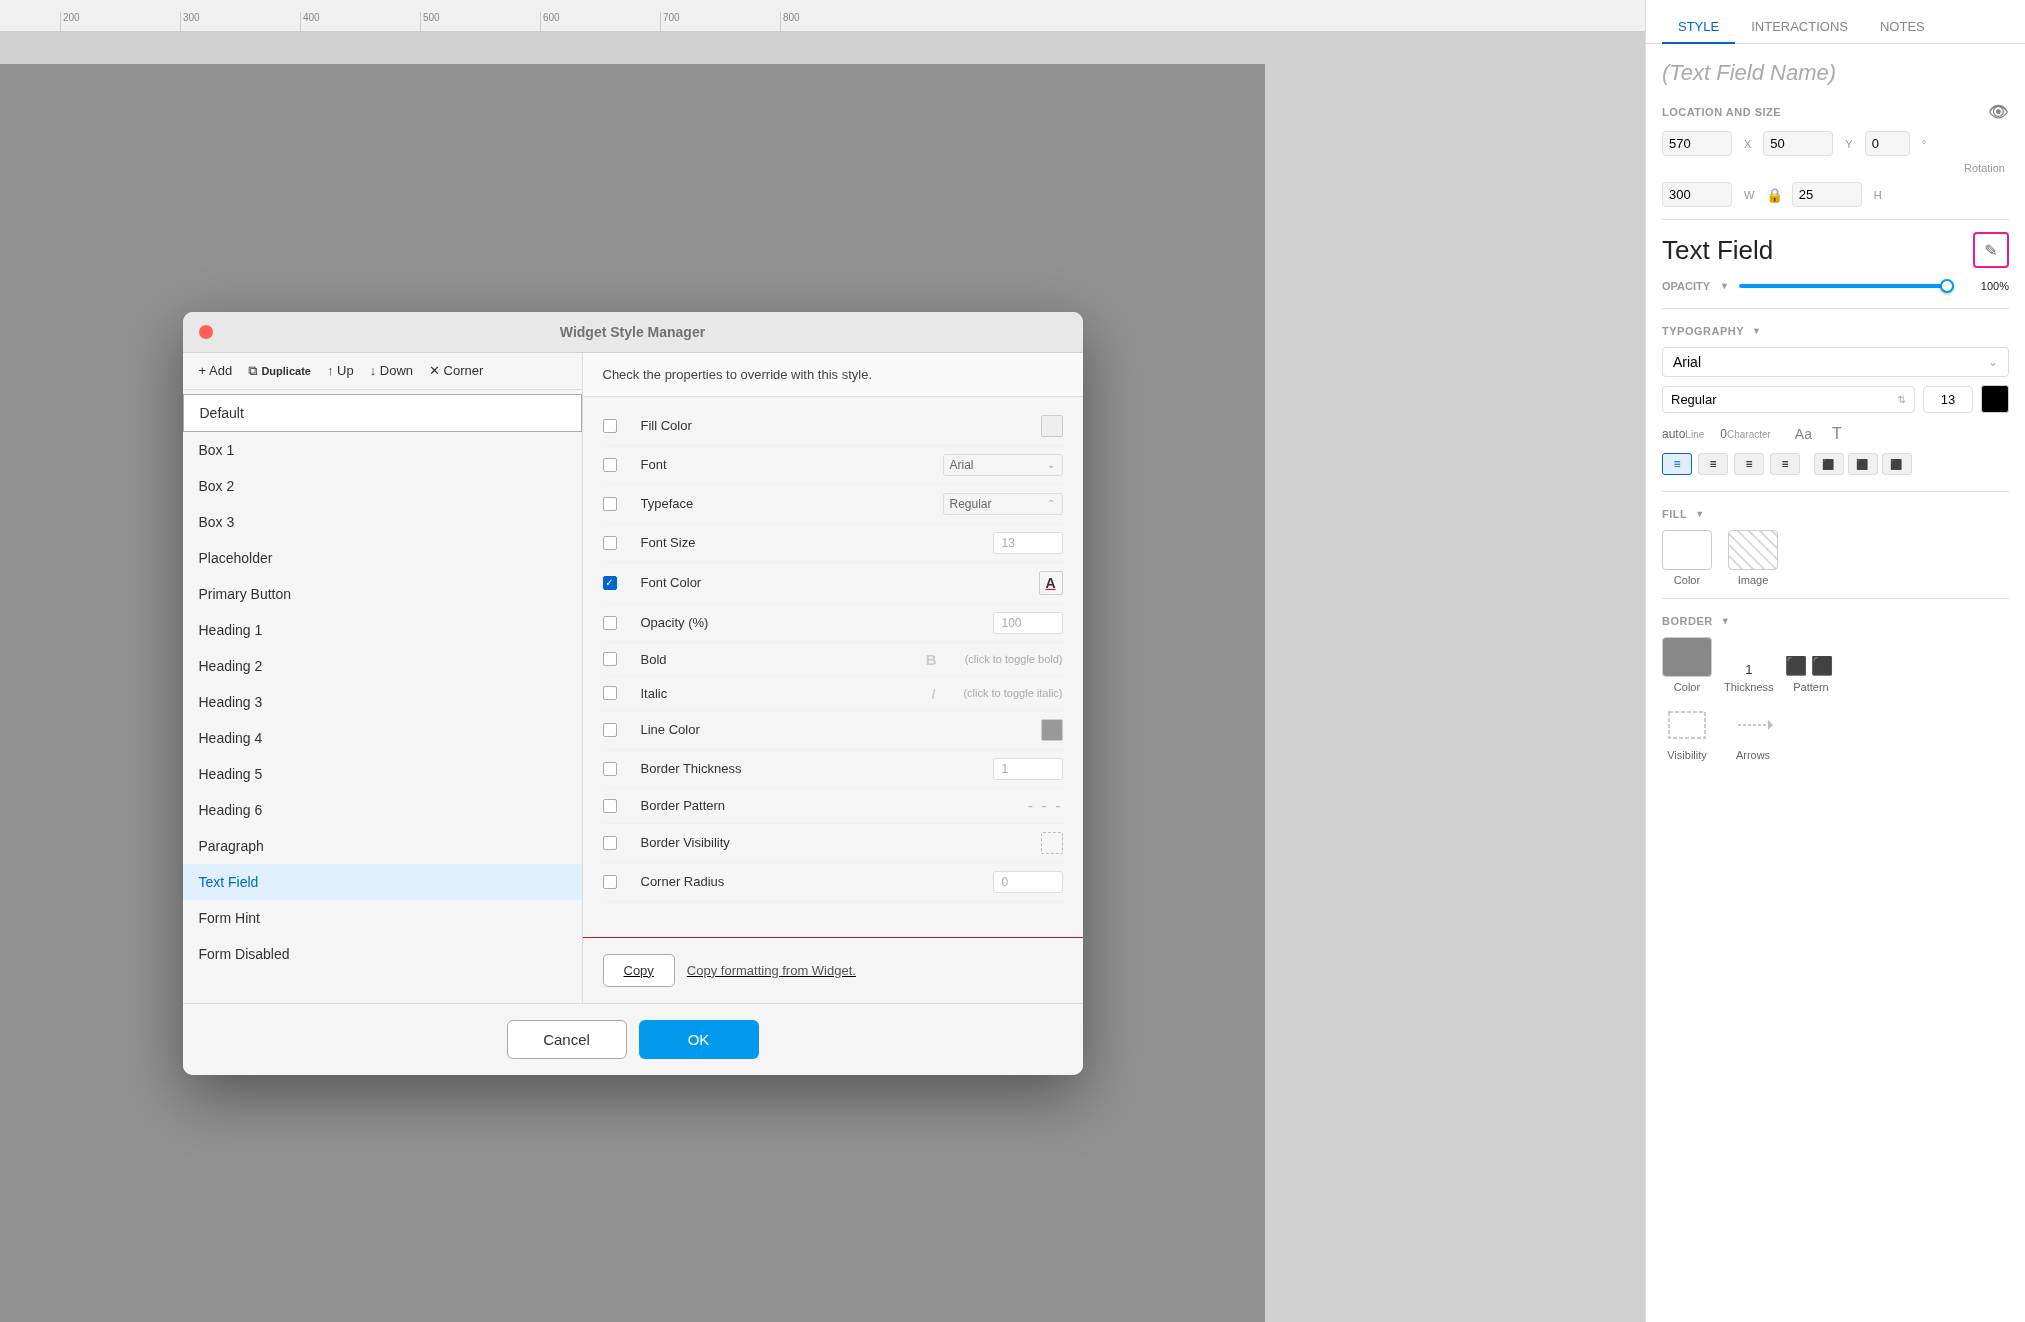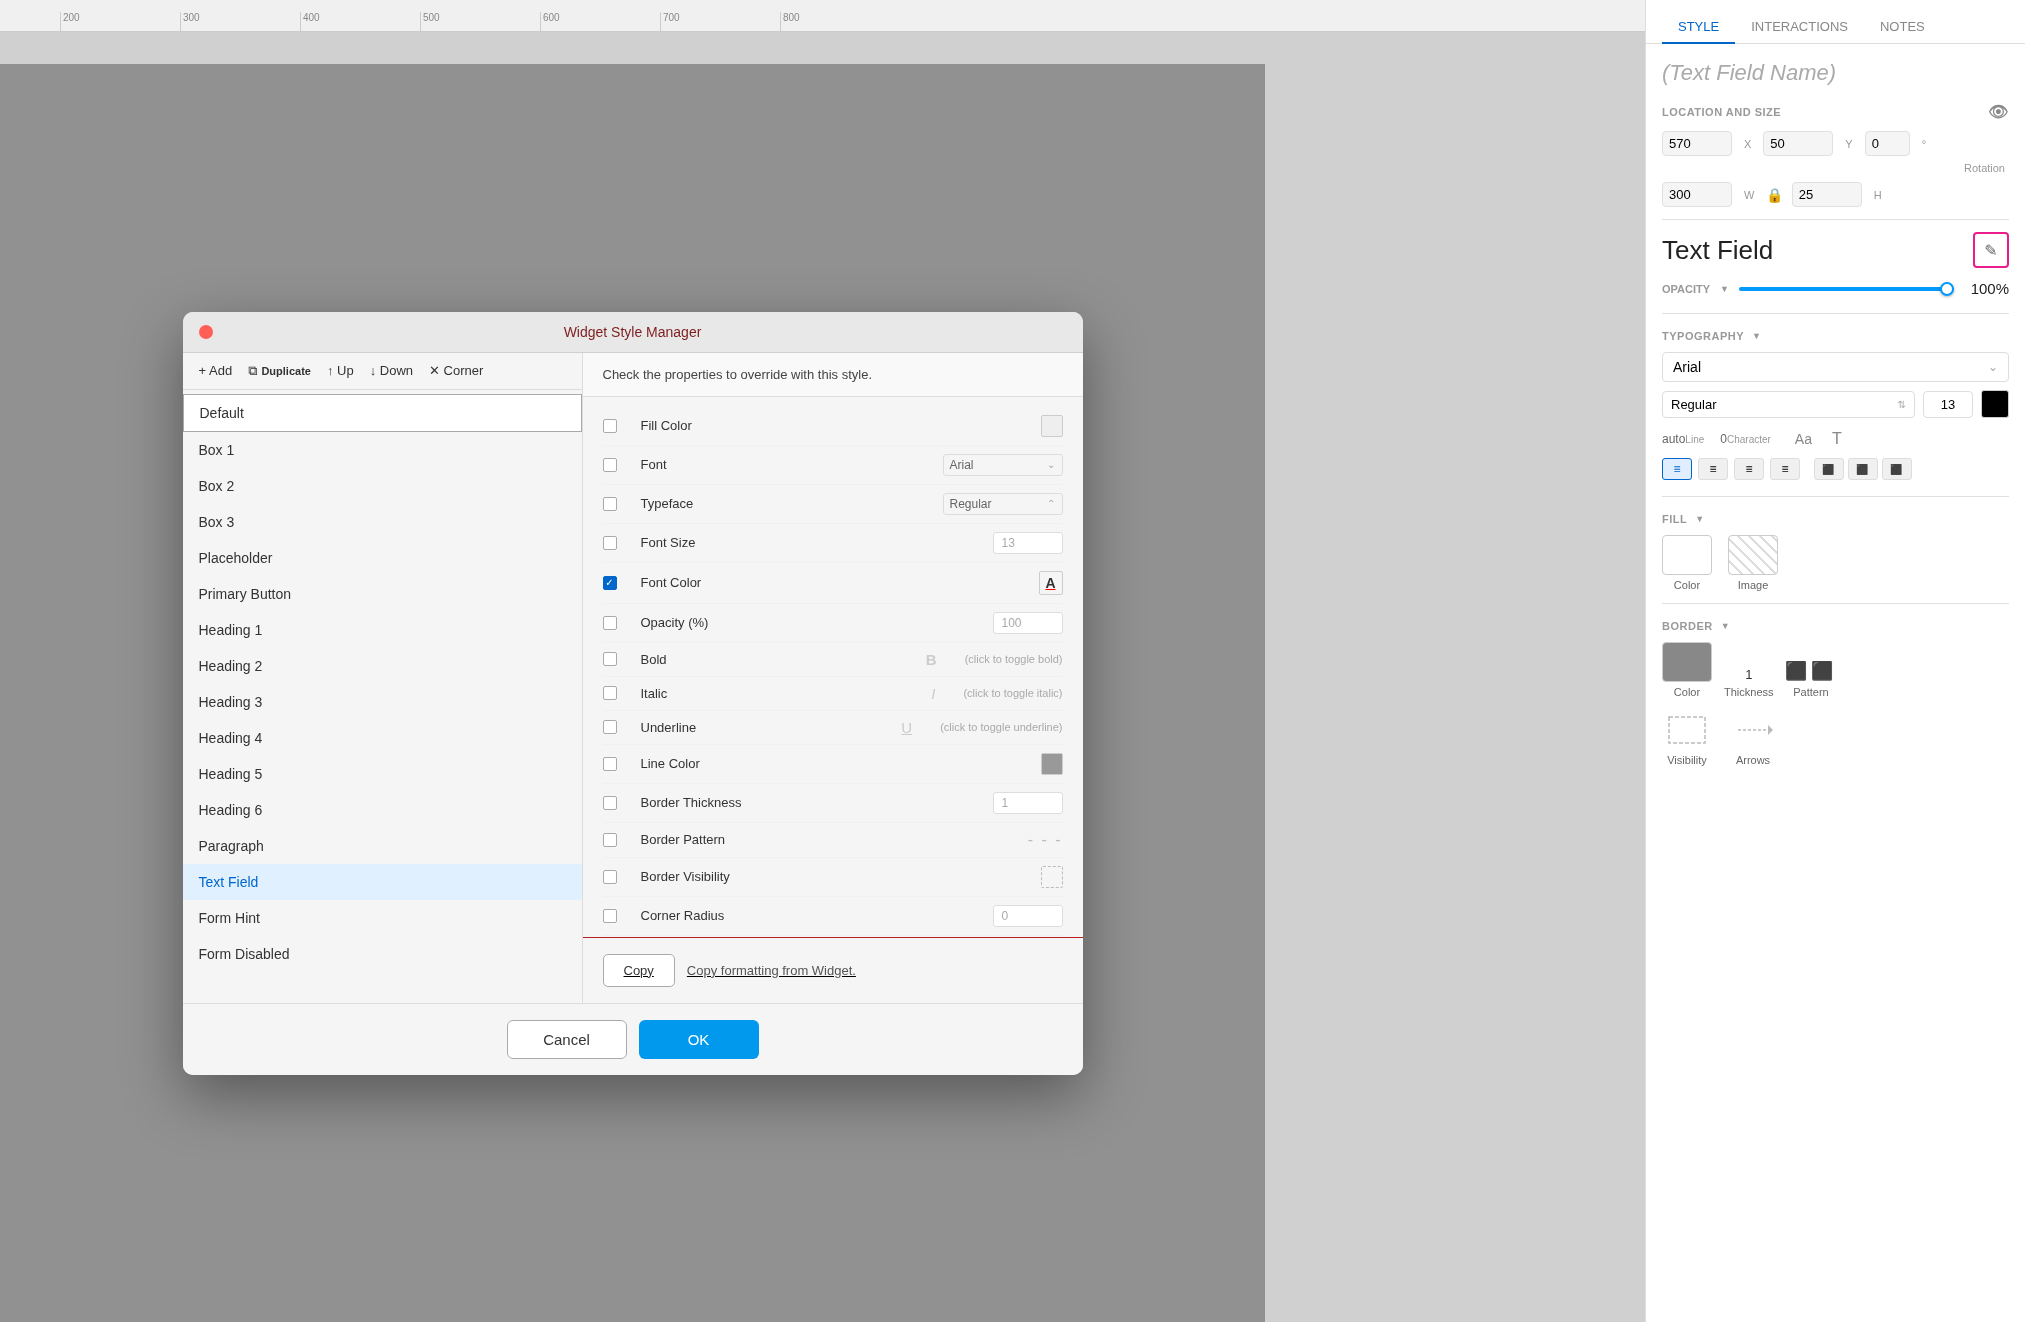"100%" .opacity-value { font-size: 15px -> 11px }
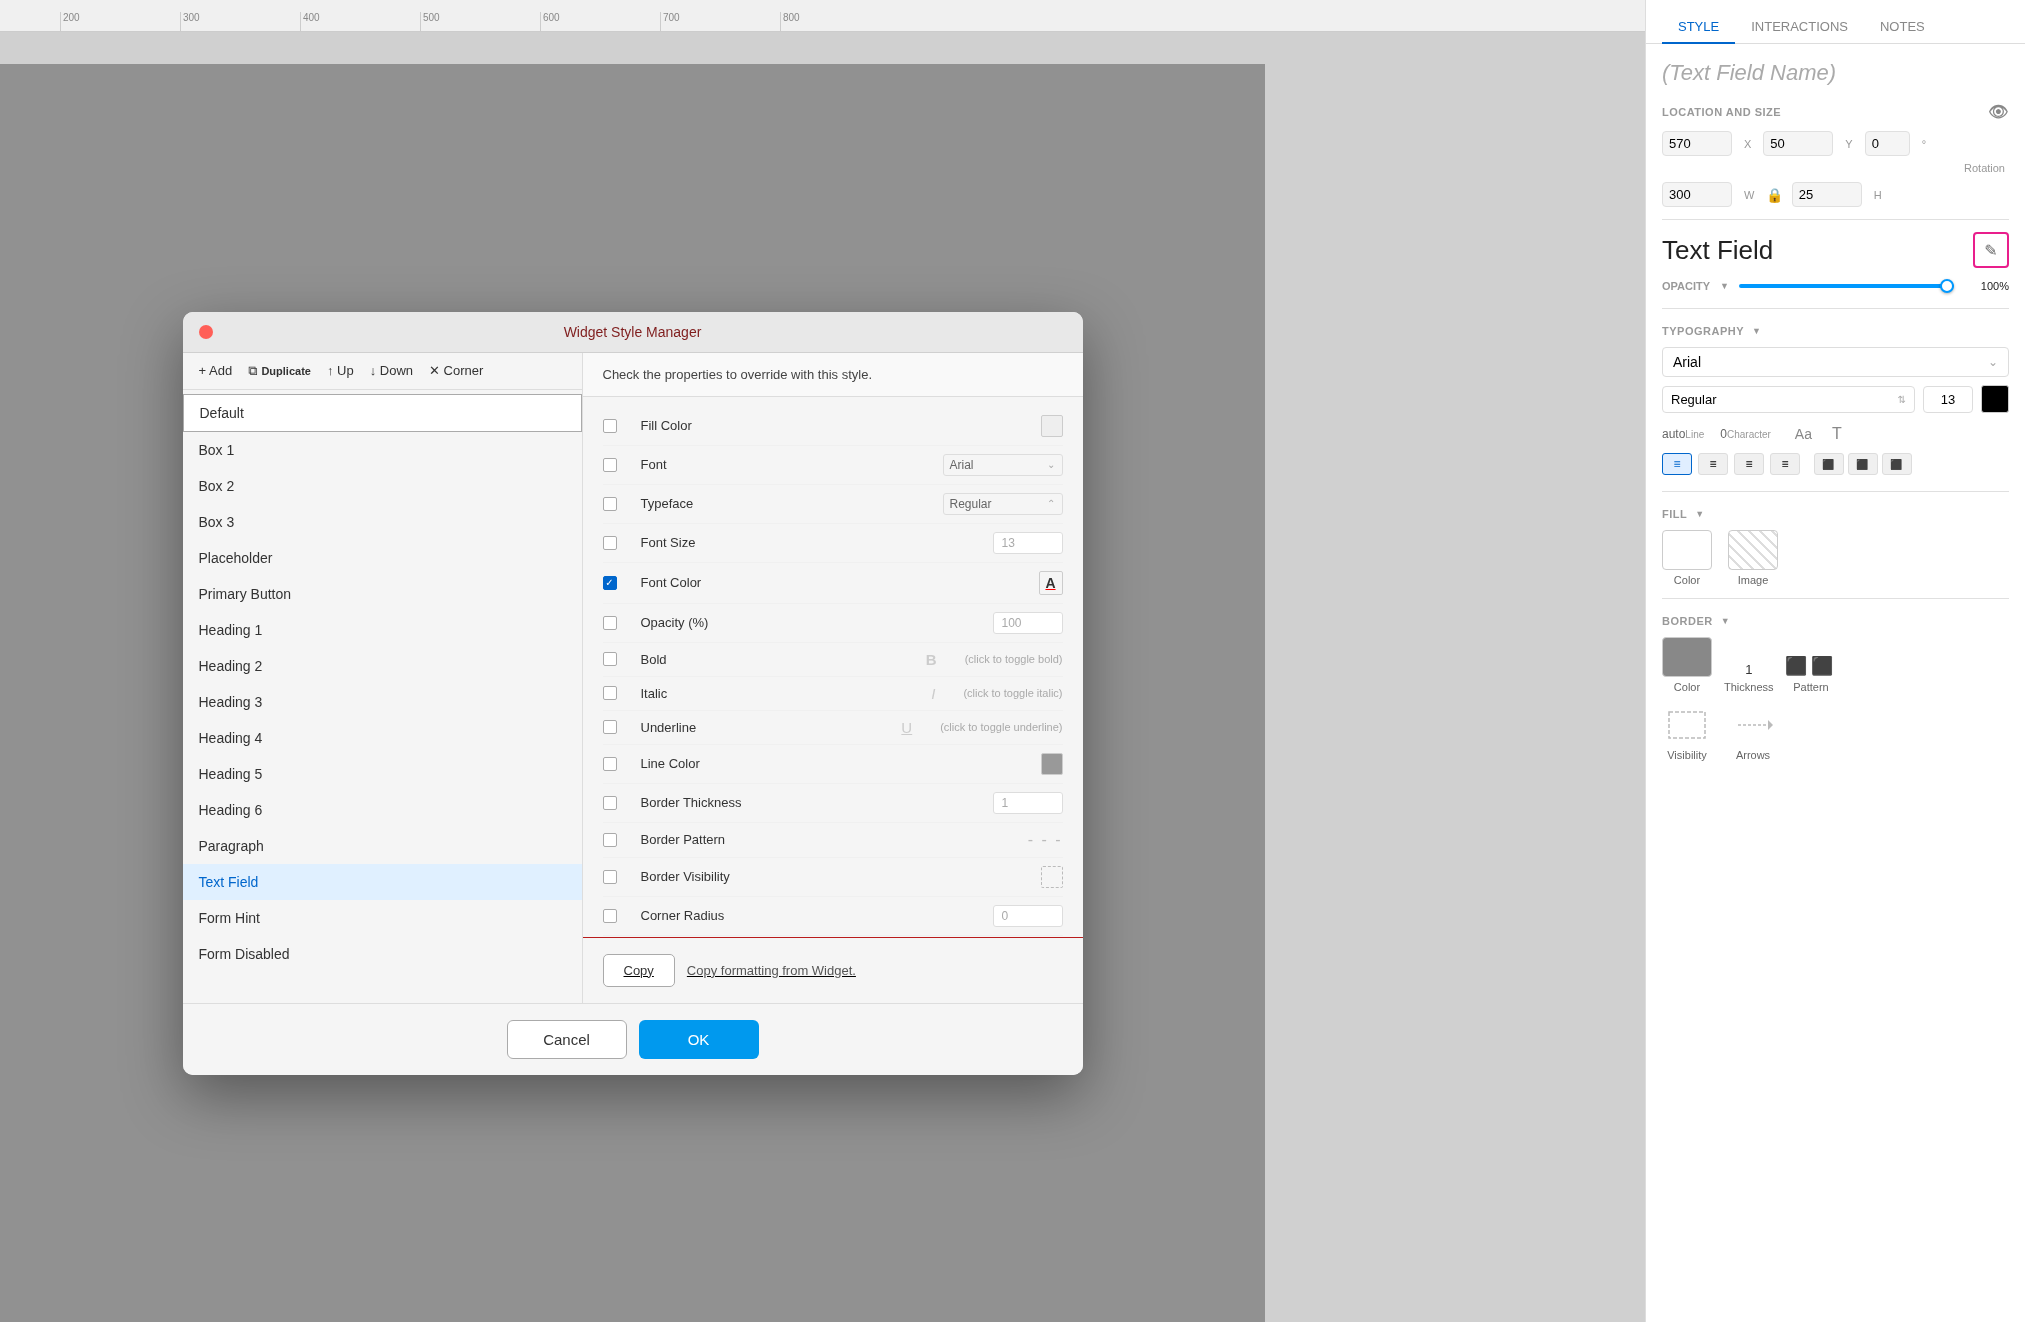"Widget Style Manager" .dialog-title { color: #7f1d1d -> #737373; font-weight: 400 -> 700 }
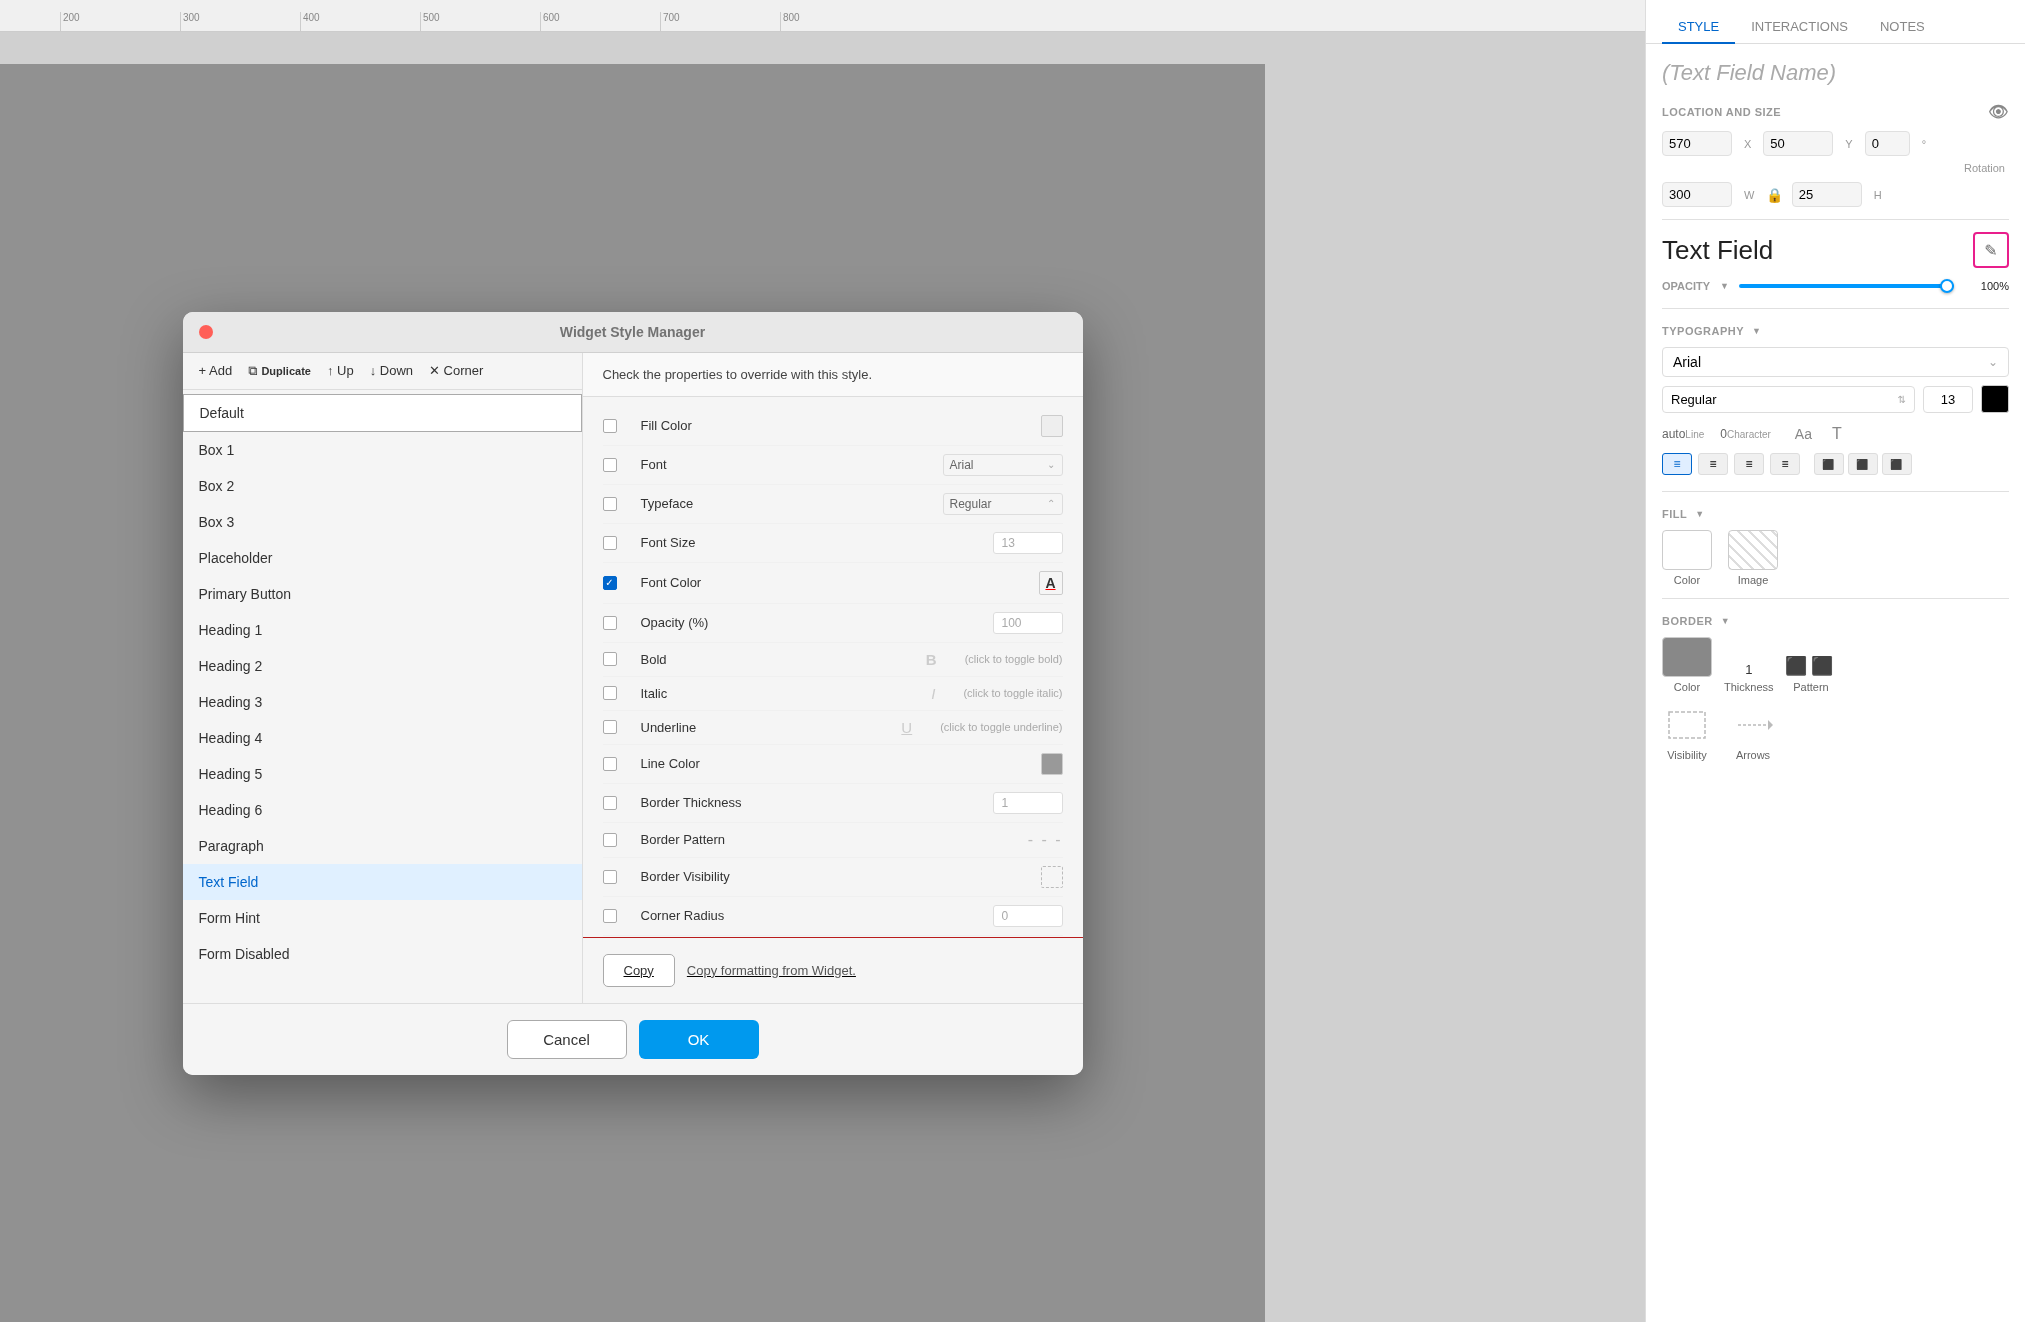"Underline" div.prop-row { html: <div> <div></div> <span>Underline</span> <span>U</span> <span>(click to toggle underline)</span> </div> -> none }
